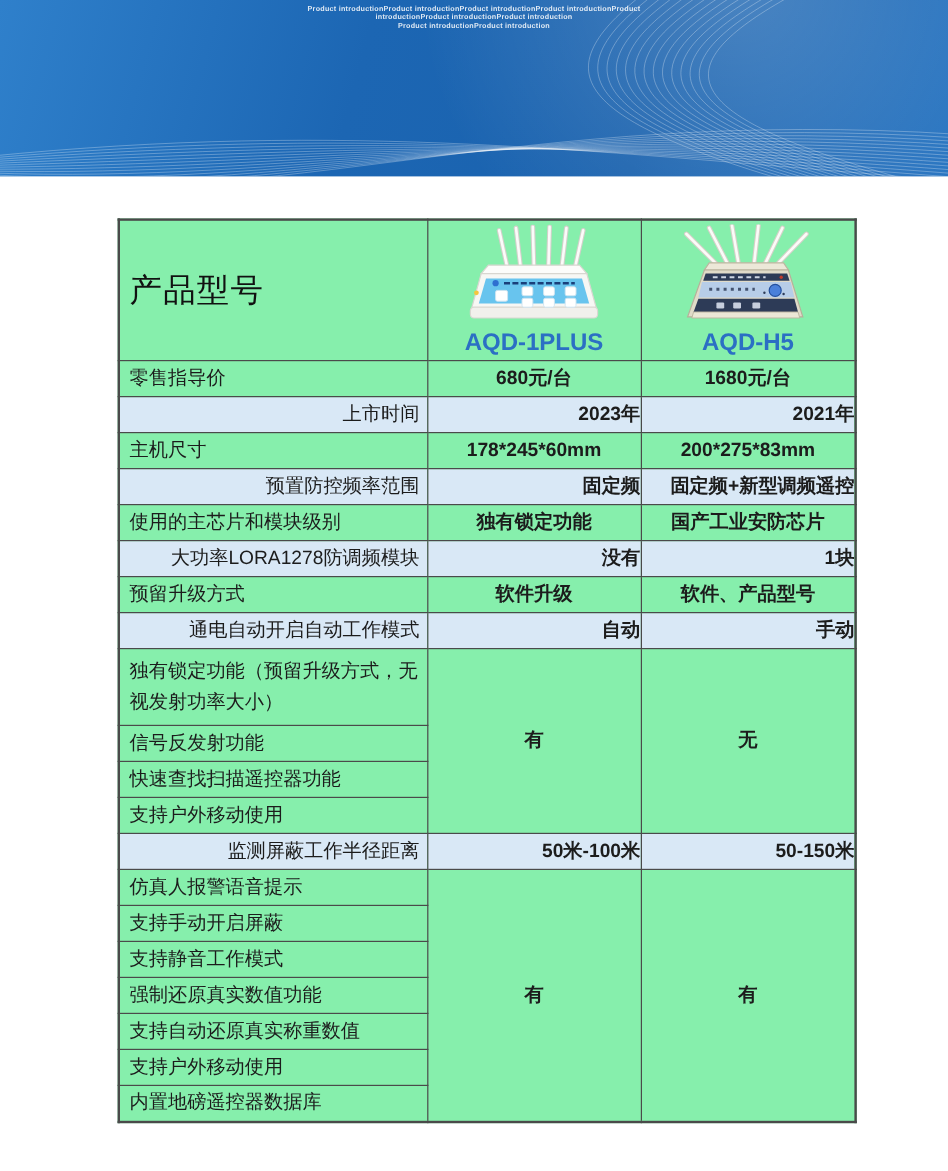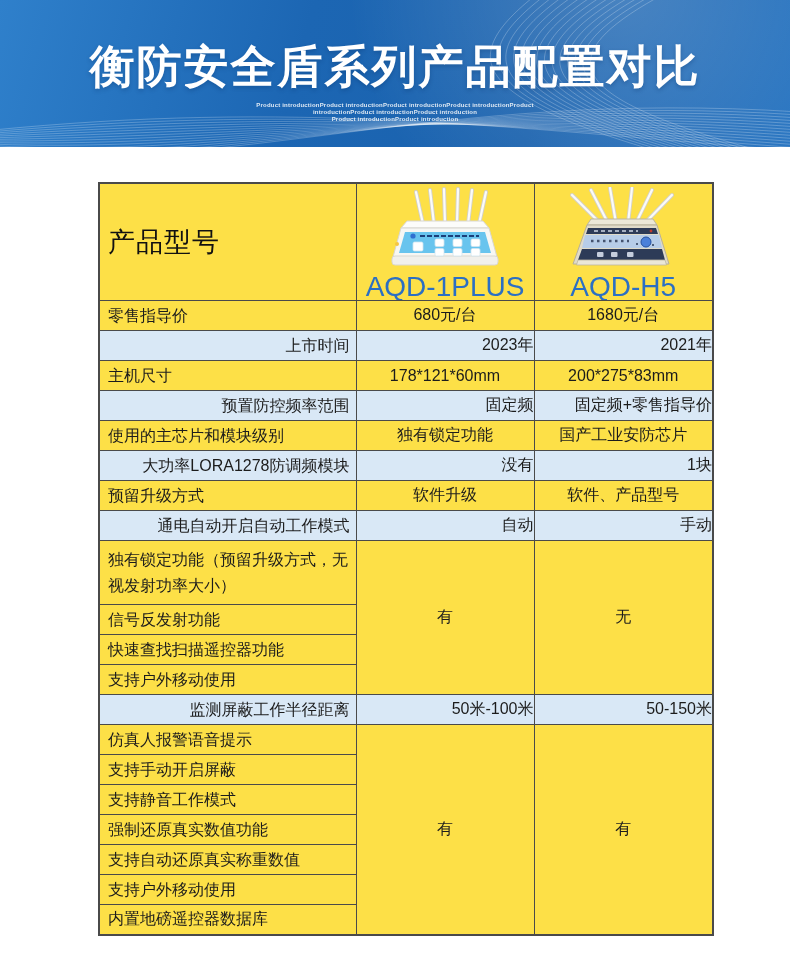"衡防安全盾系列产品配置对比" div.banner-title { html: <div>衡防安全盾系列产品配置对比</div> -> none }
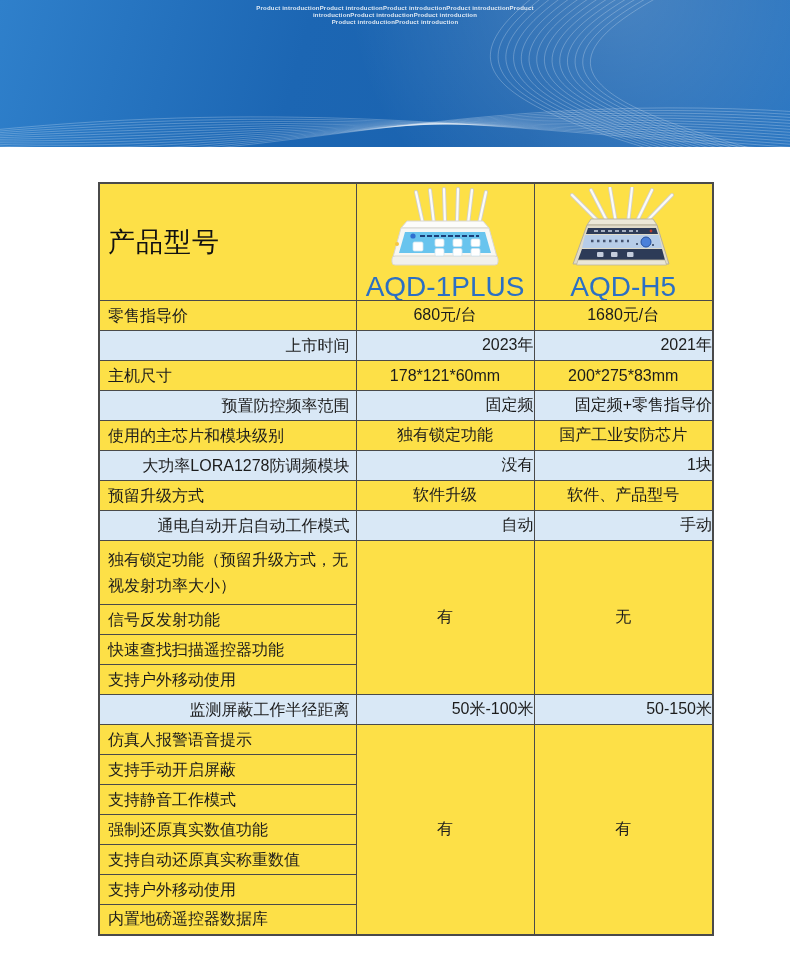"产品型号" table { background: #fde047 -> #86efac }
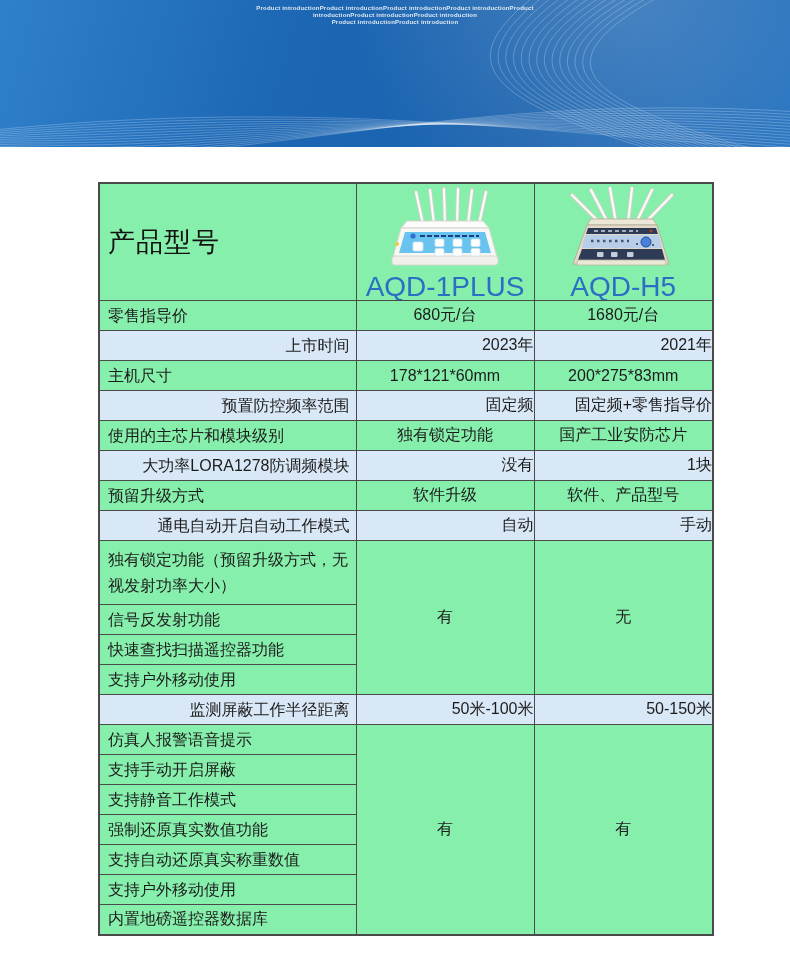"AQD-1PLUS" .pname { font-size: 28px -> 20px; font-weight: 400 -> 700 }
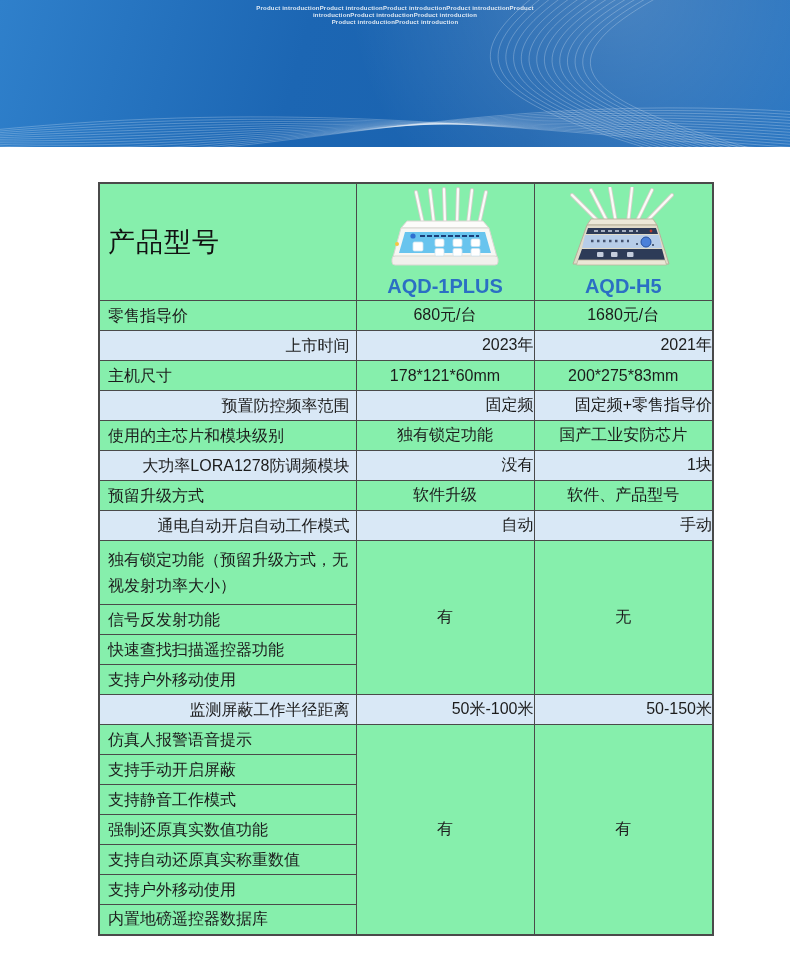"680元/台" .value-cell { font-weight: none -> bold }
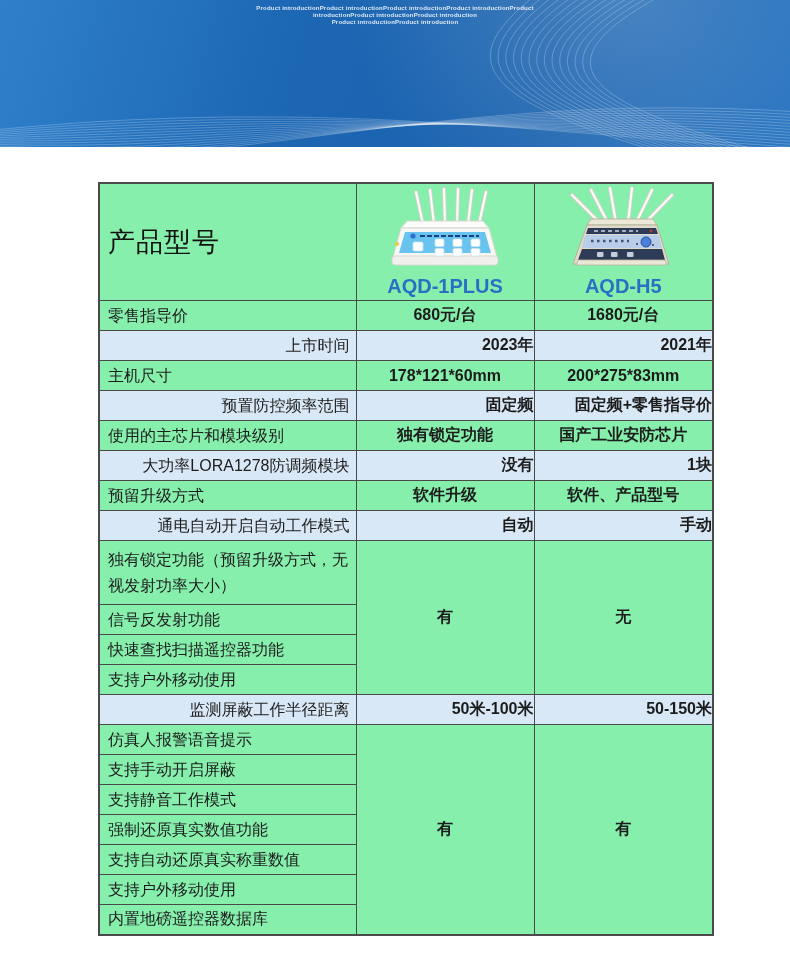"178*121*60mm" td.value-cell { text: 121 -> 245 }
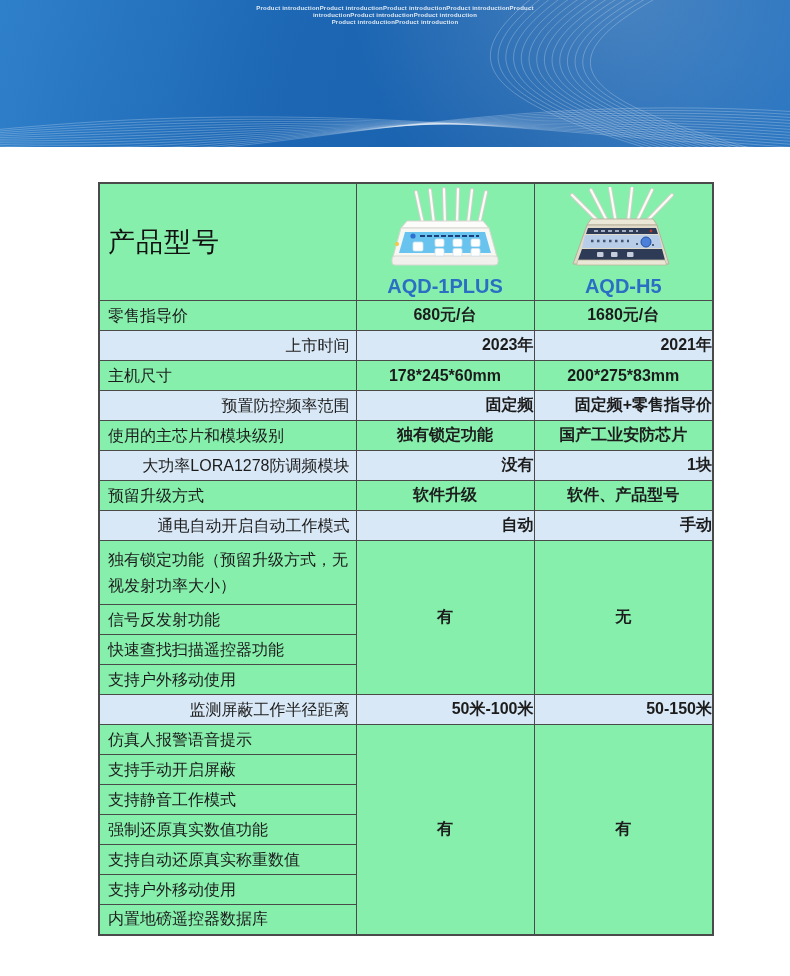"固定频+零售指导价" td.value-cell { text: +零售指导价 -> +新型调频遥控 }
